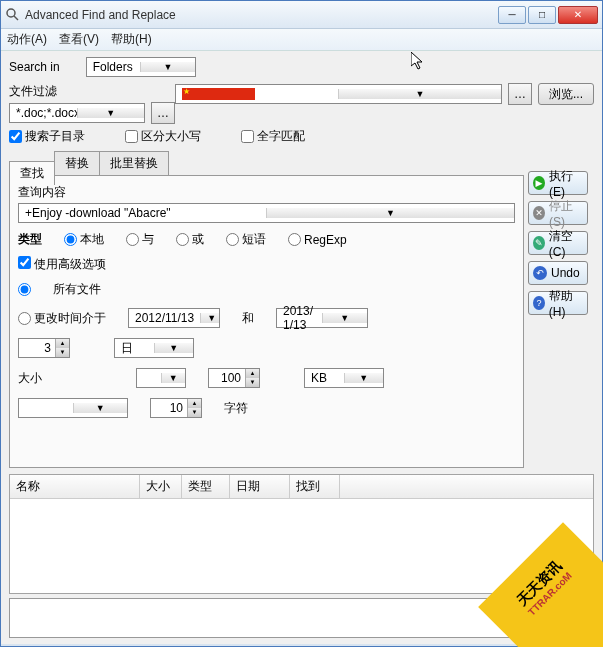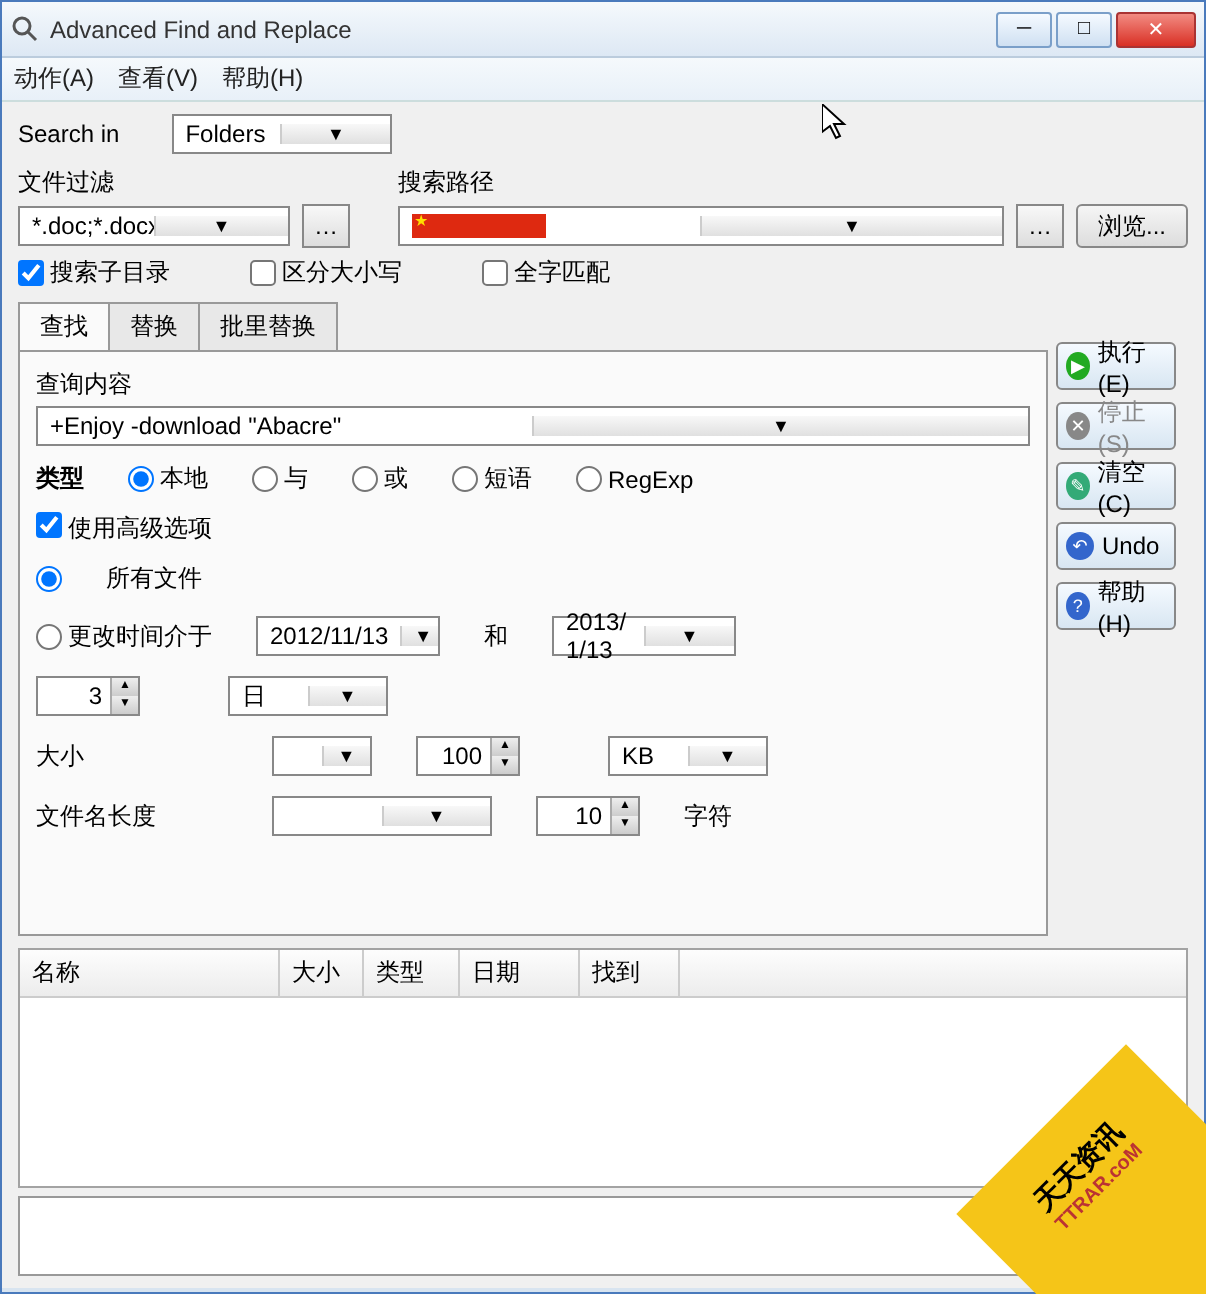"文件过滤" .filter-row { gap: 24px -> 0 }
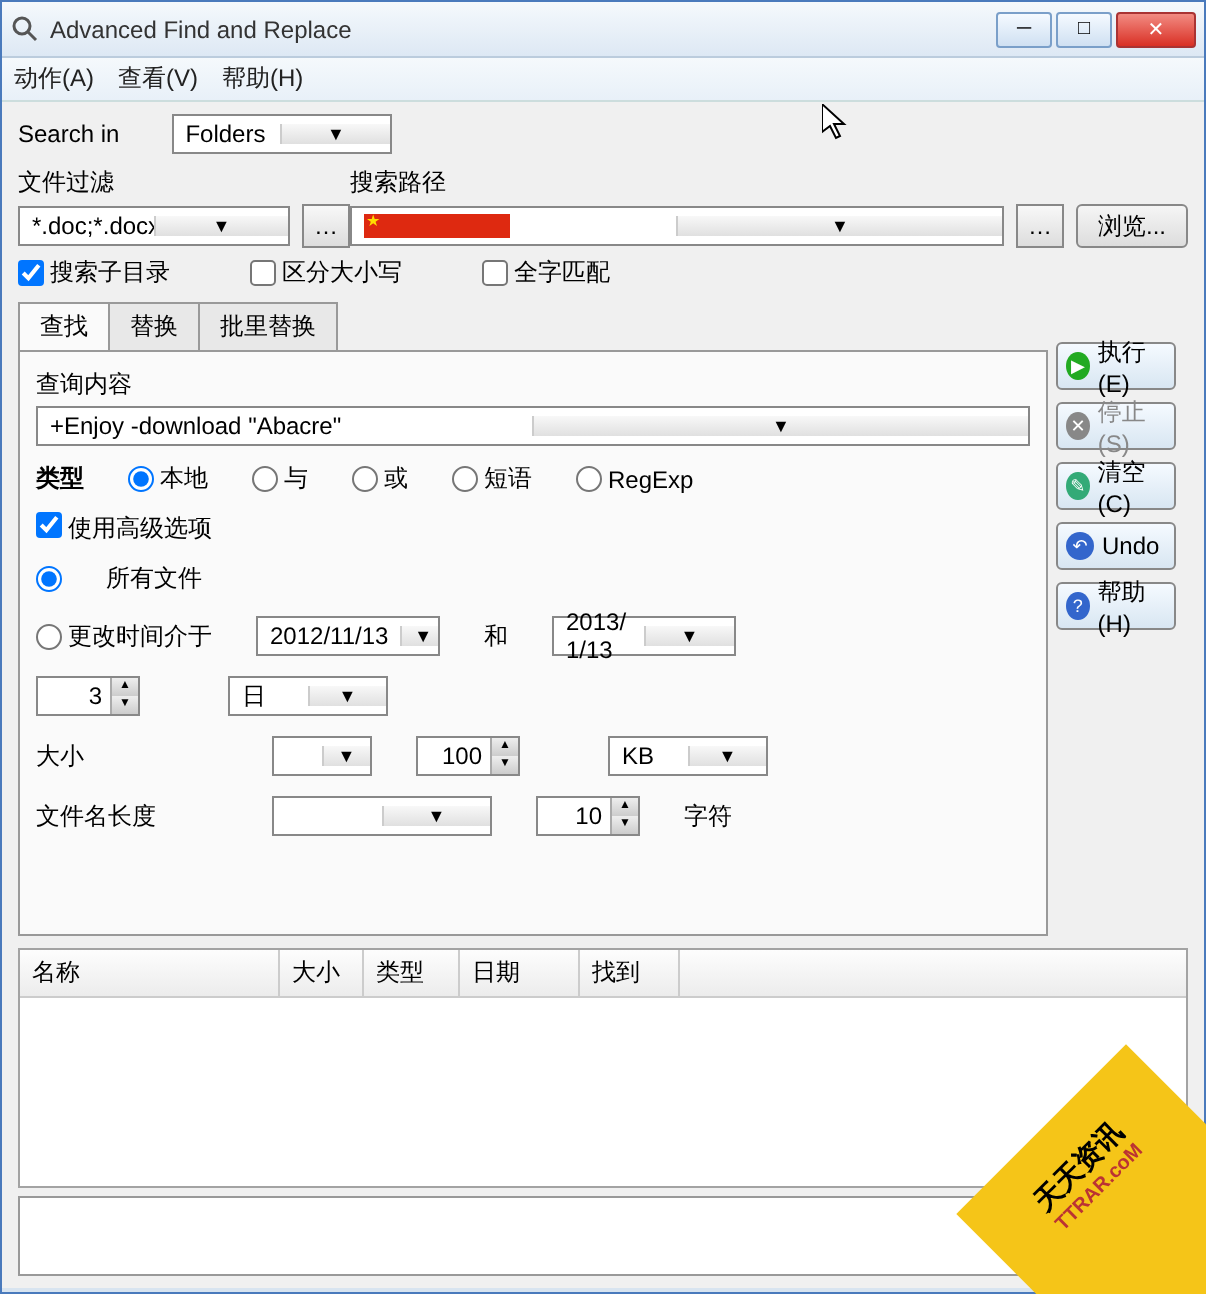"搜索路径" span.label { html: <span>搜索路径</span> -> none }
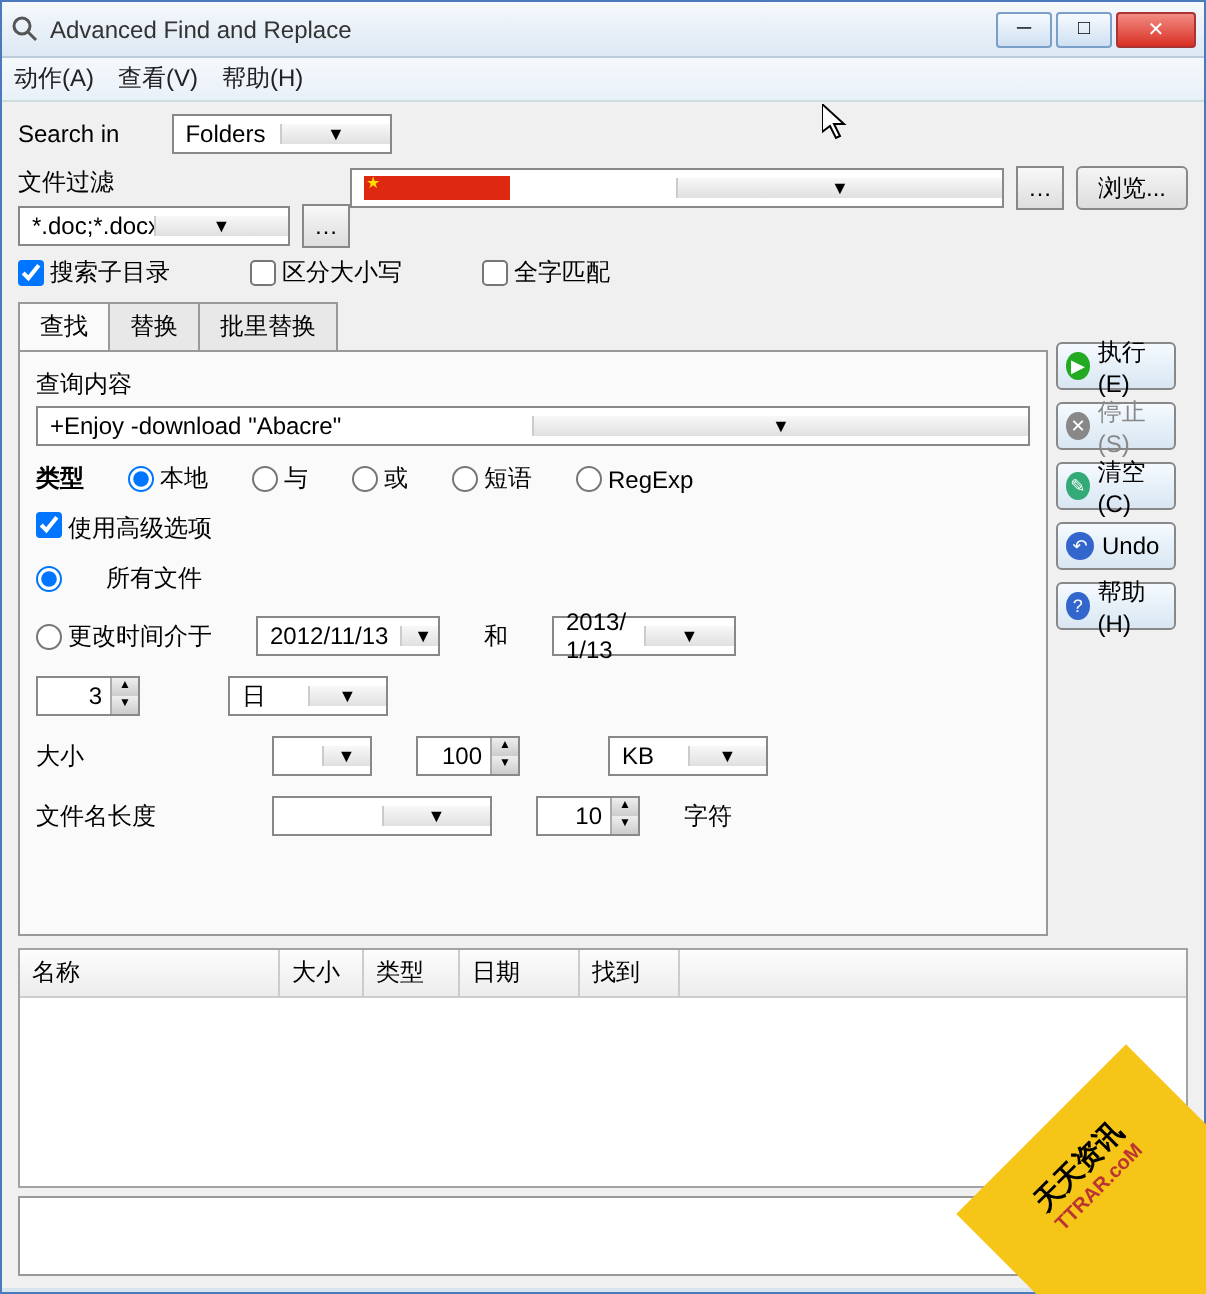"查找" .tab.active { top: 0 -> 10px }
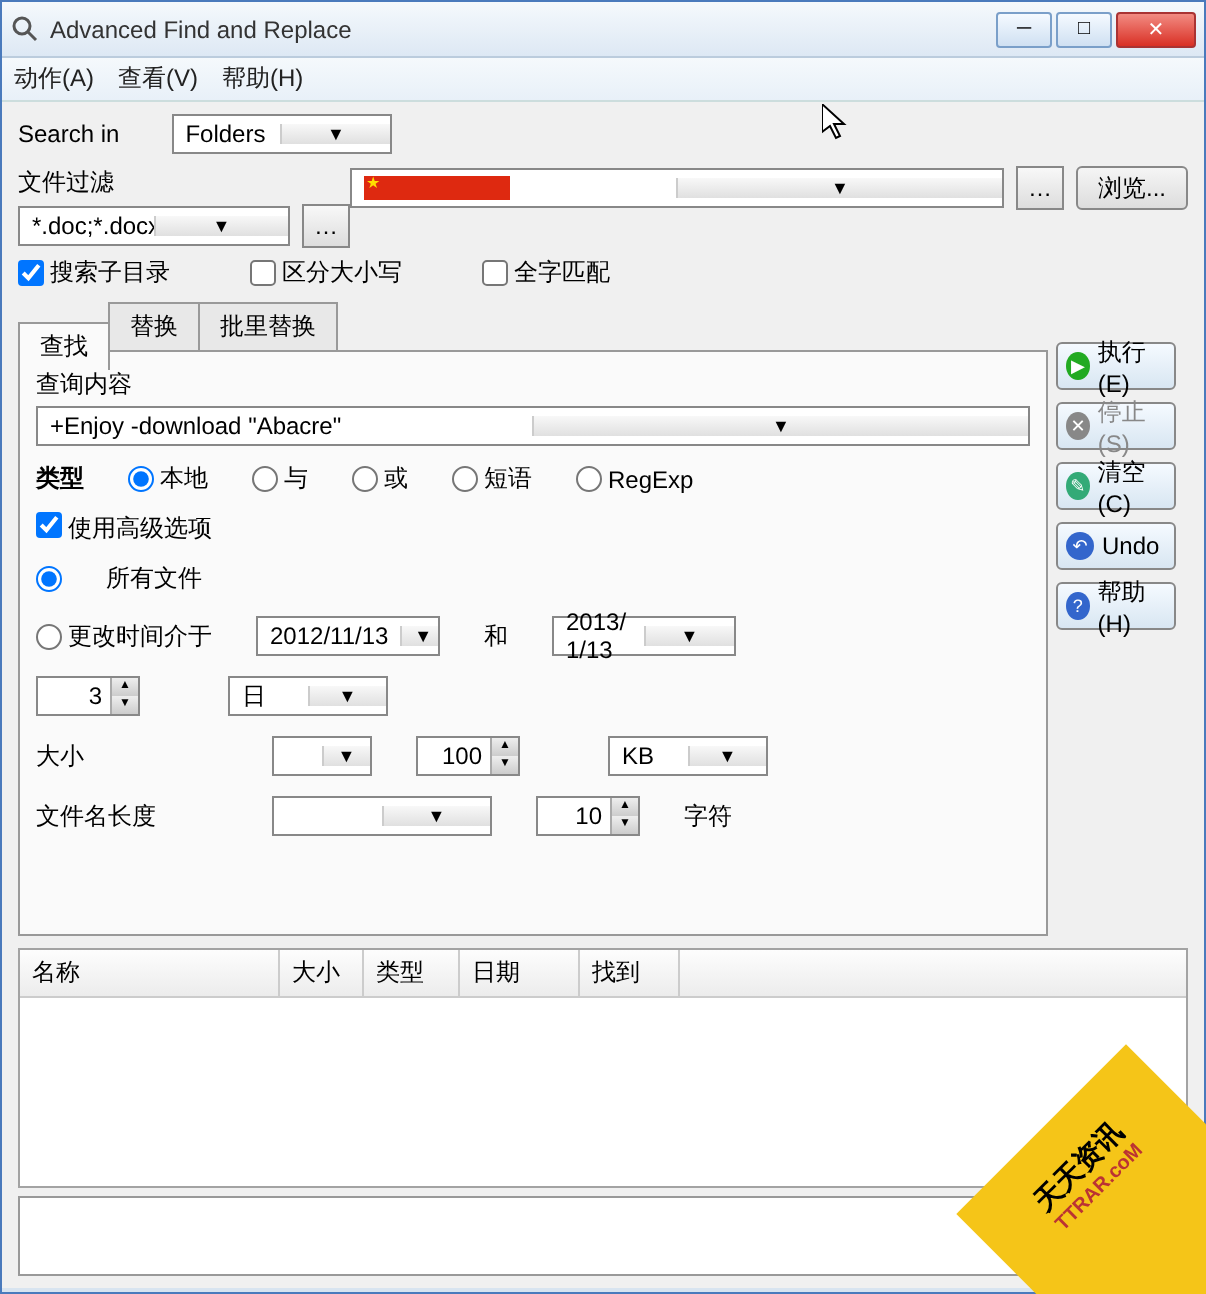"文件名长度" span { html: <span>文件名长度</span> -> none }
